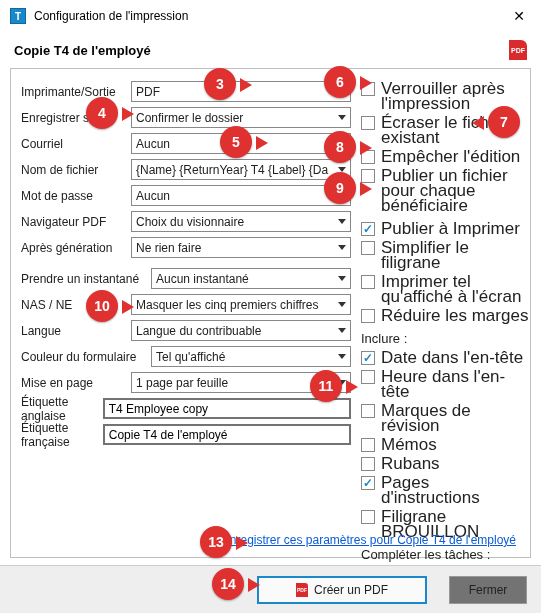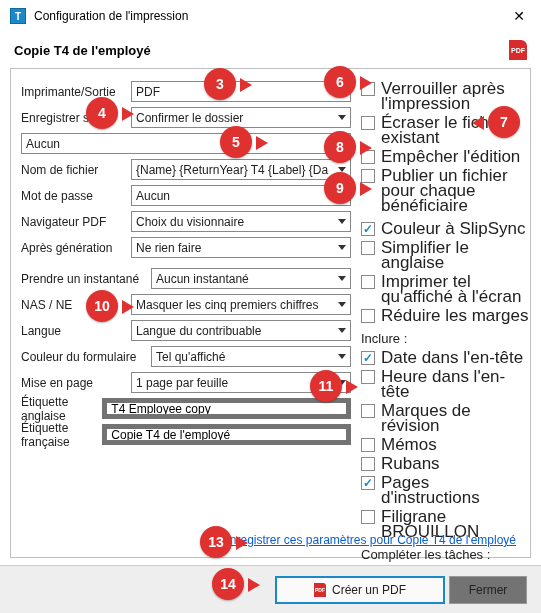"Courriel" div.label { html: none -> <div>Courriel</div> }
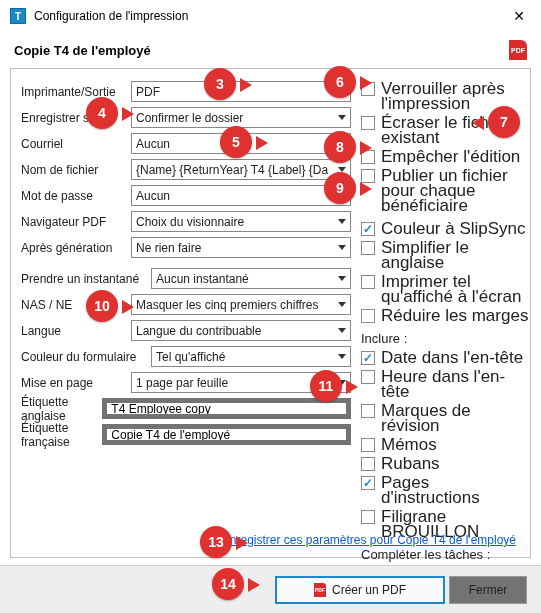"Couleur à SlipSync" div.lbl { text: Couleur à SlipSync -> Publier à Imprimer }
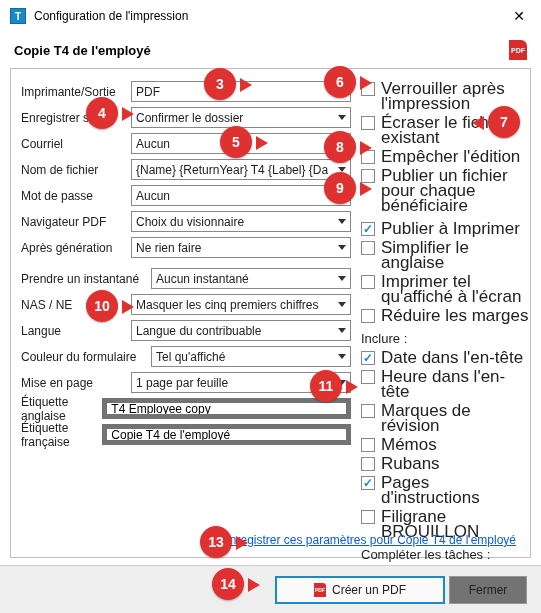"Simplifier le anglaise" div.lbl { text: anglaise -> filigrane }
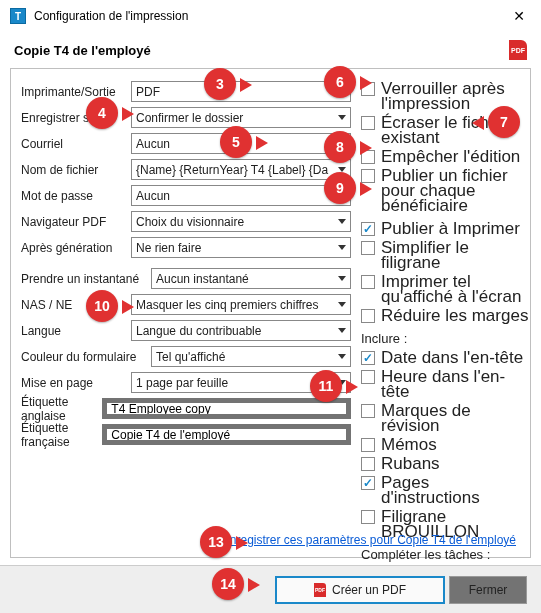"T4 Employee copy" .textinput { border: 5px solid #737373 -> 2px solid #737373 }
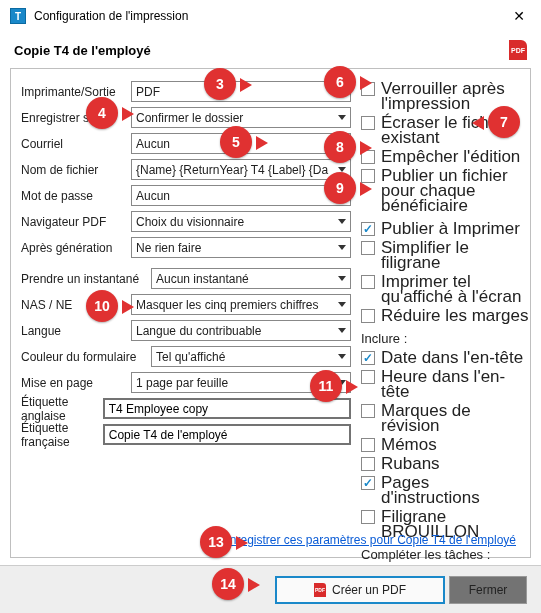"Créer un PDF" .footer { gap: 4px -> 22px }
